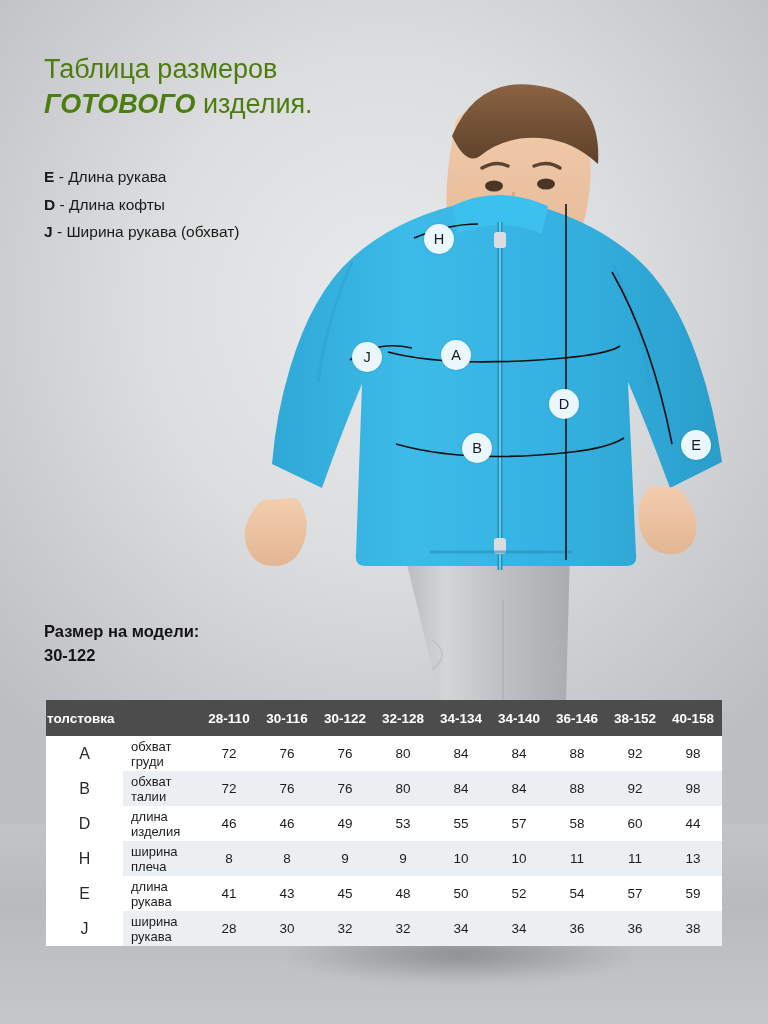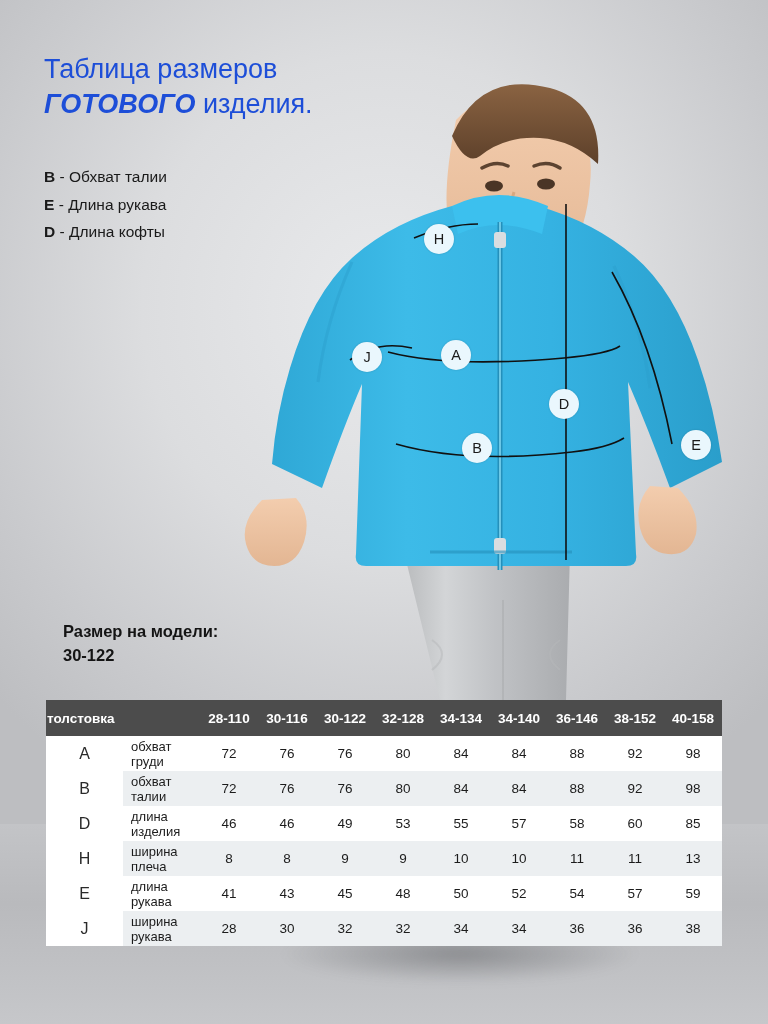"Таблица размеров" .heading { color: #1d4ed8 -> #4d7c0f }
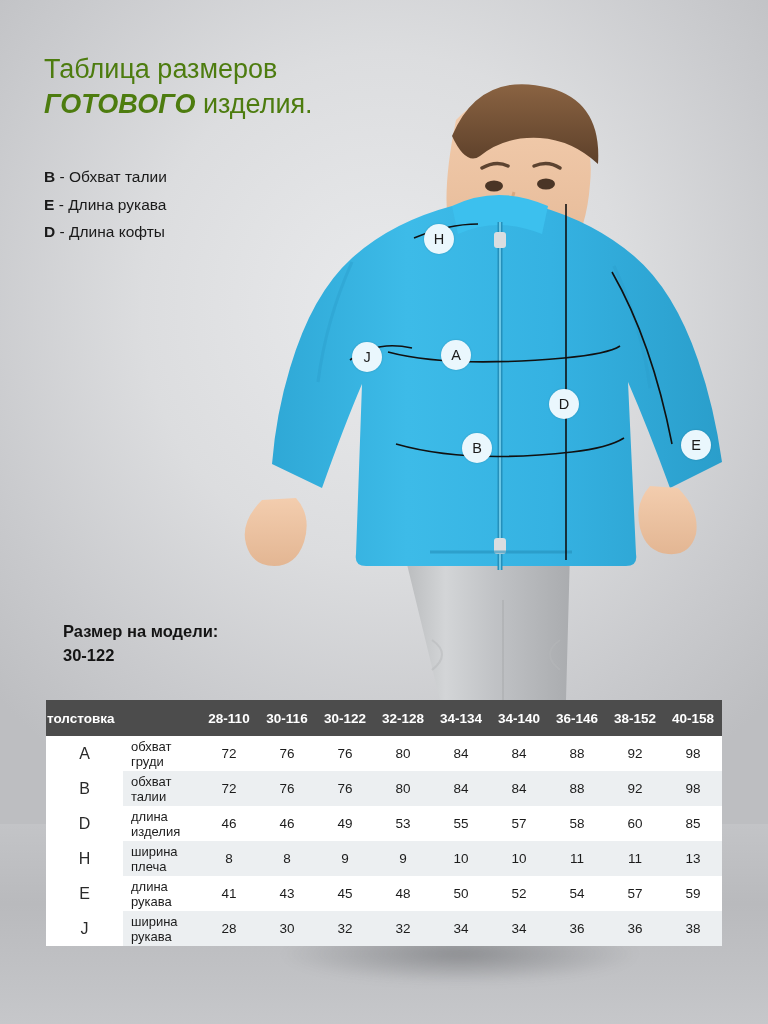"B - Обхват талии" div { html: <div> <span>B</span><span> - </span><span>Обхват талии</span> </div> -> none }
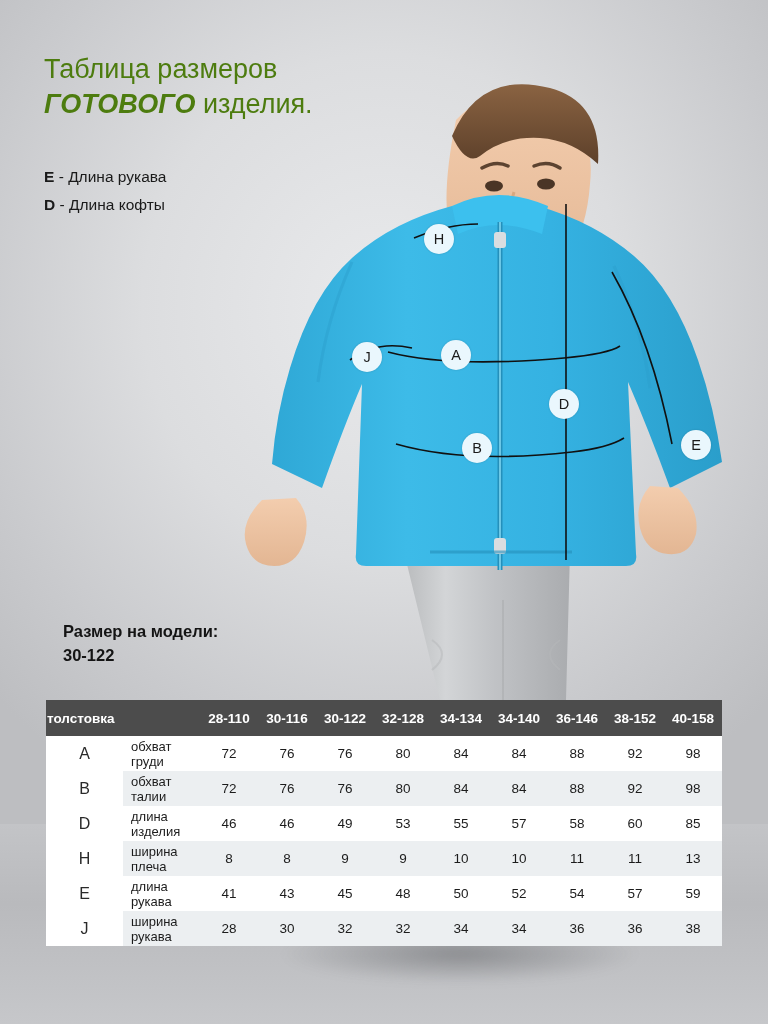"J - Ширина рукава (обхват)" div { html: none -> <div> <span>J</span><span> - </span><span>Ширина рукава (обхват)</span> </div> }
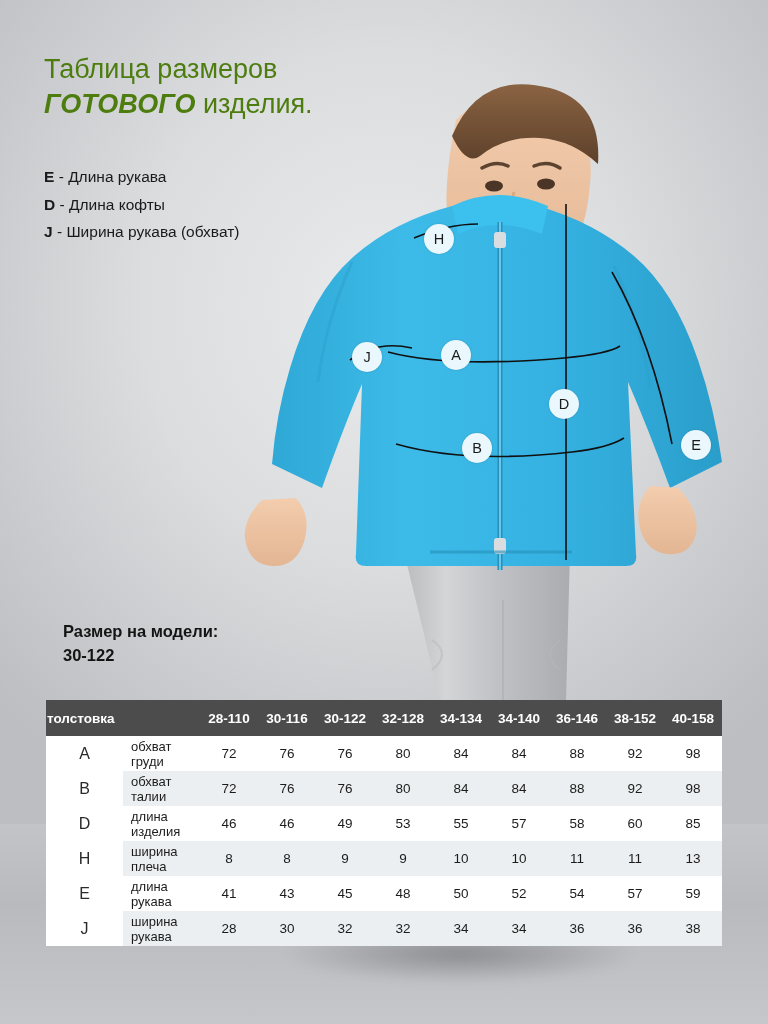"Размер на модели:" .model-size { margin-left: 19px -> none }
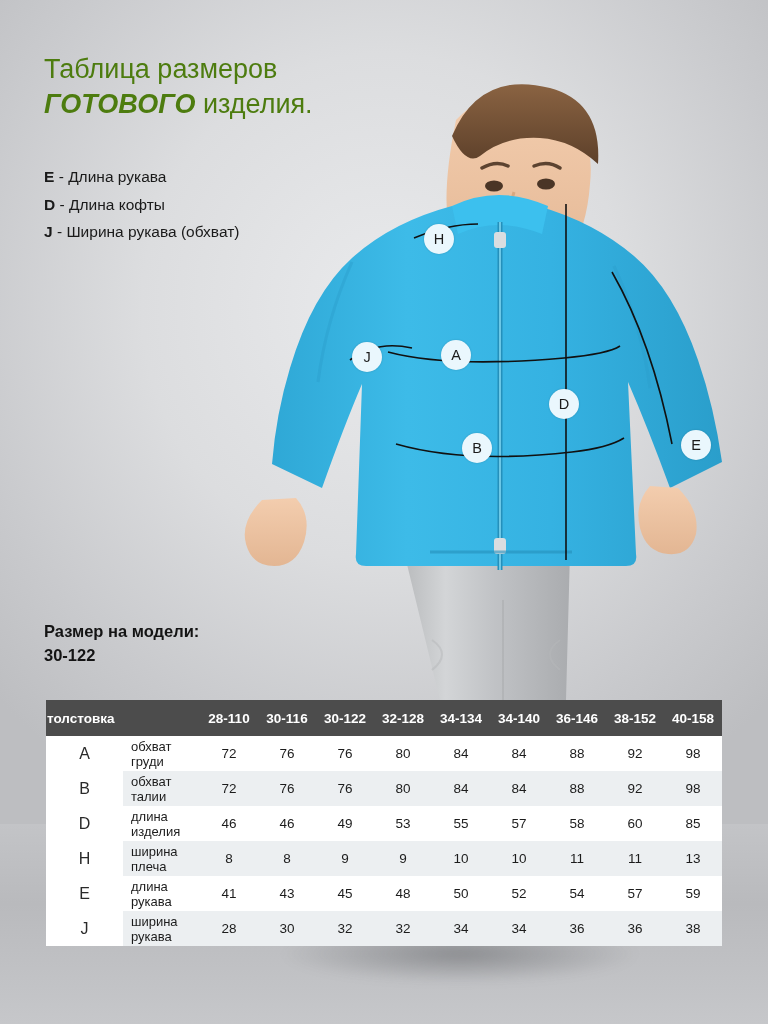"85" td { text: 85 -> 44 }
